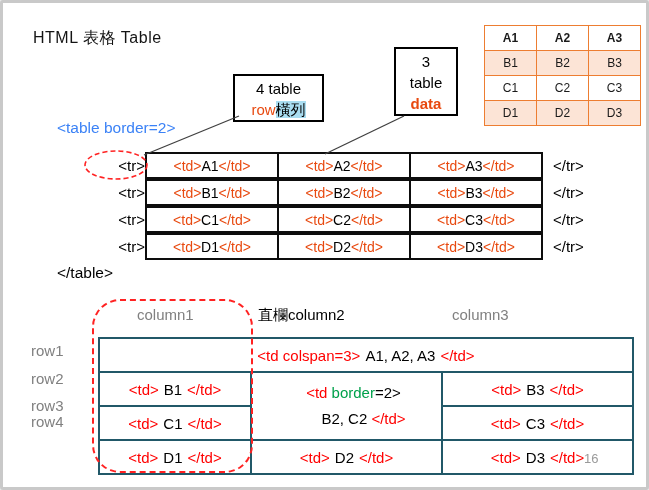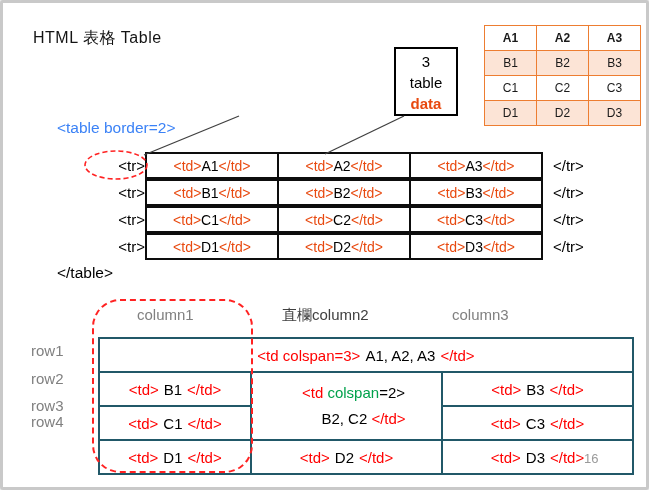"4 table" div.callout { html: none -> <div> <div>4 table</div> <div><span>row</span><span>橫列</span></div> </div> }
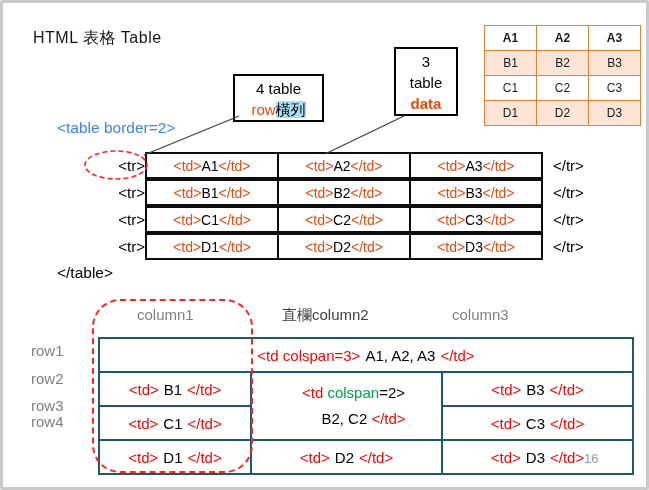"直欄column2" .ch2 { color: #404040 -> #000000; left: 279px -> 255px }
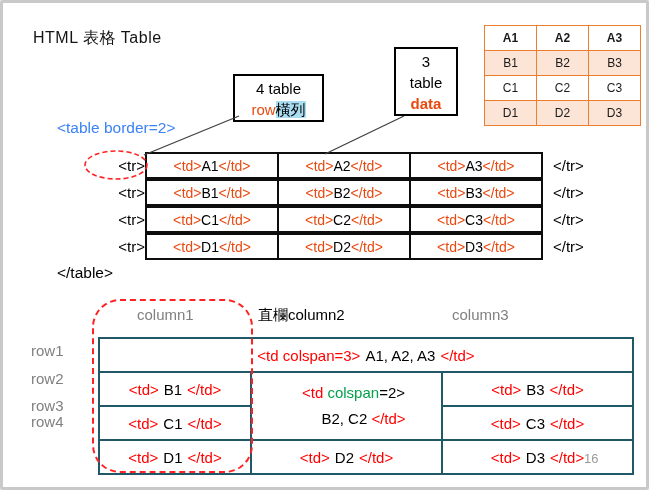"colspan" span.gtag { text: colspan -> border }
